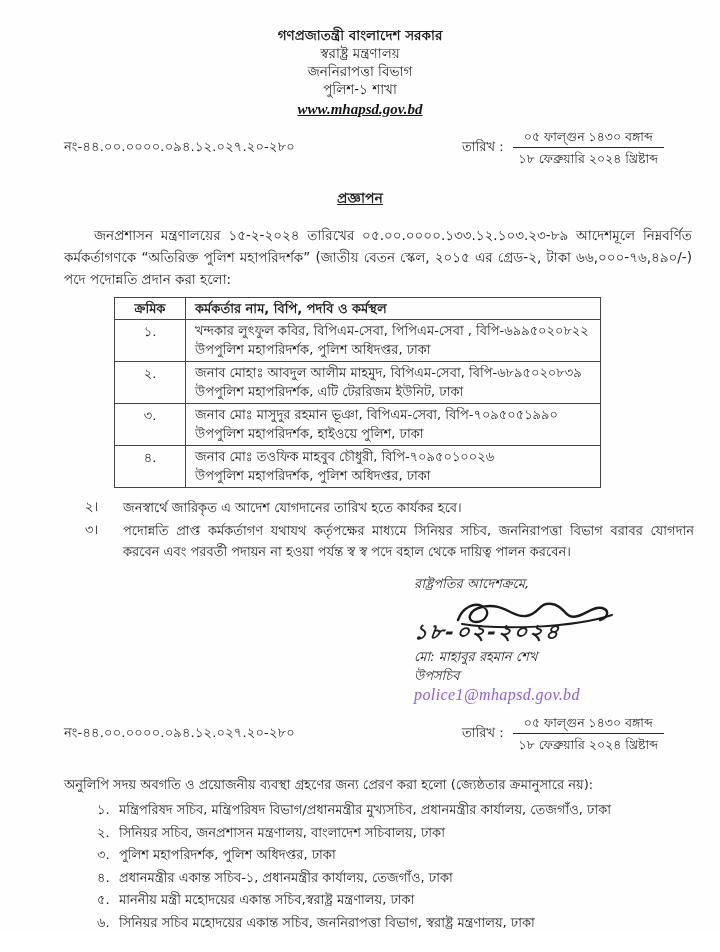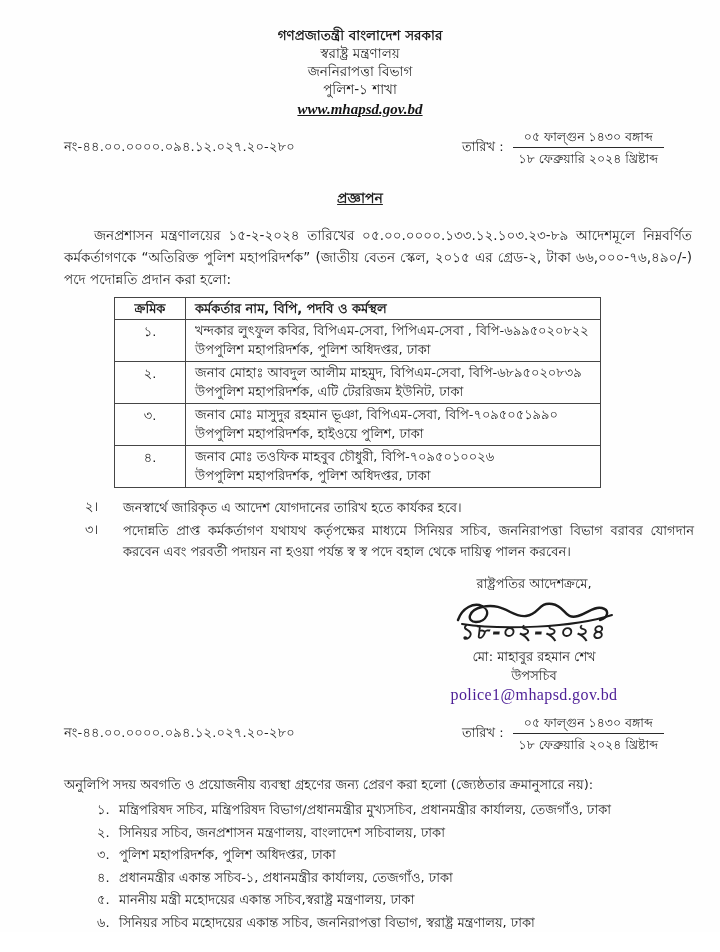"রাষ্ট্রপতির আদেশক্রমে," .sign-block { font-style: none -> italic; text-align: center -> none }
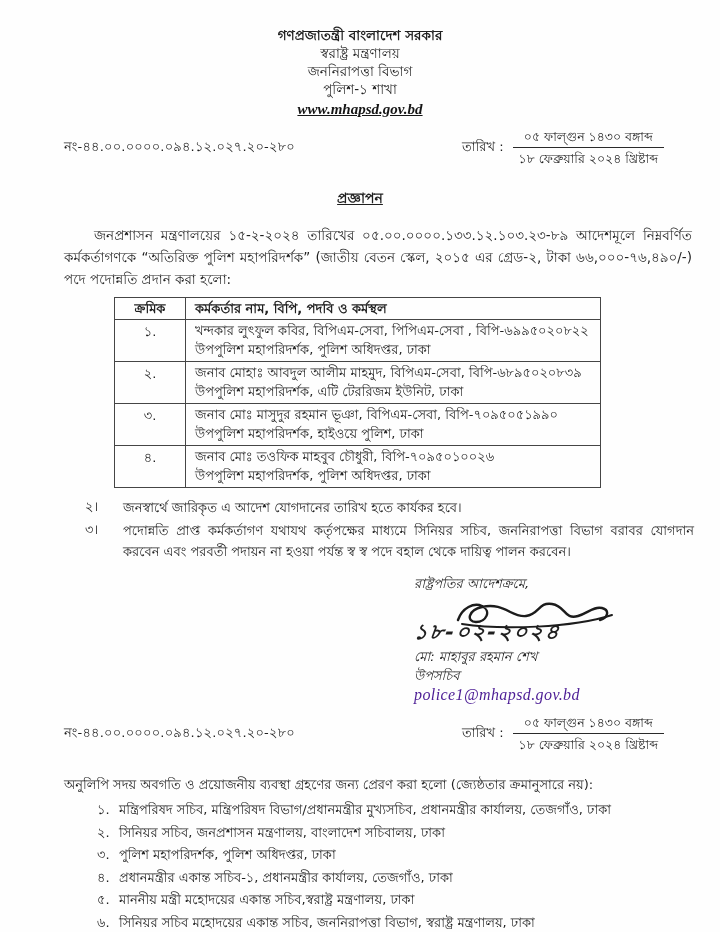"police1@mhapsd.gov.bd" .sig-email { color: #4c1d95 -> #8b5cf6 }
